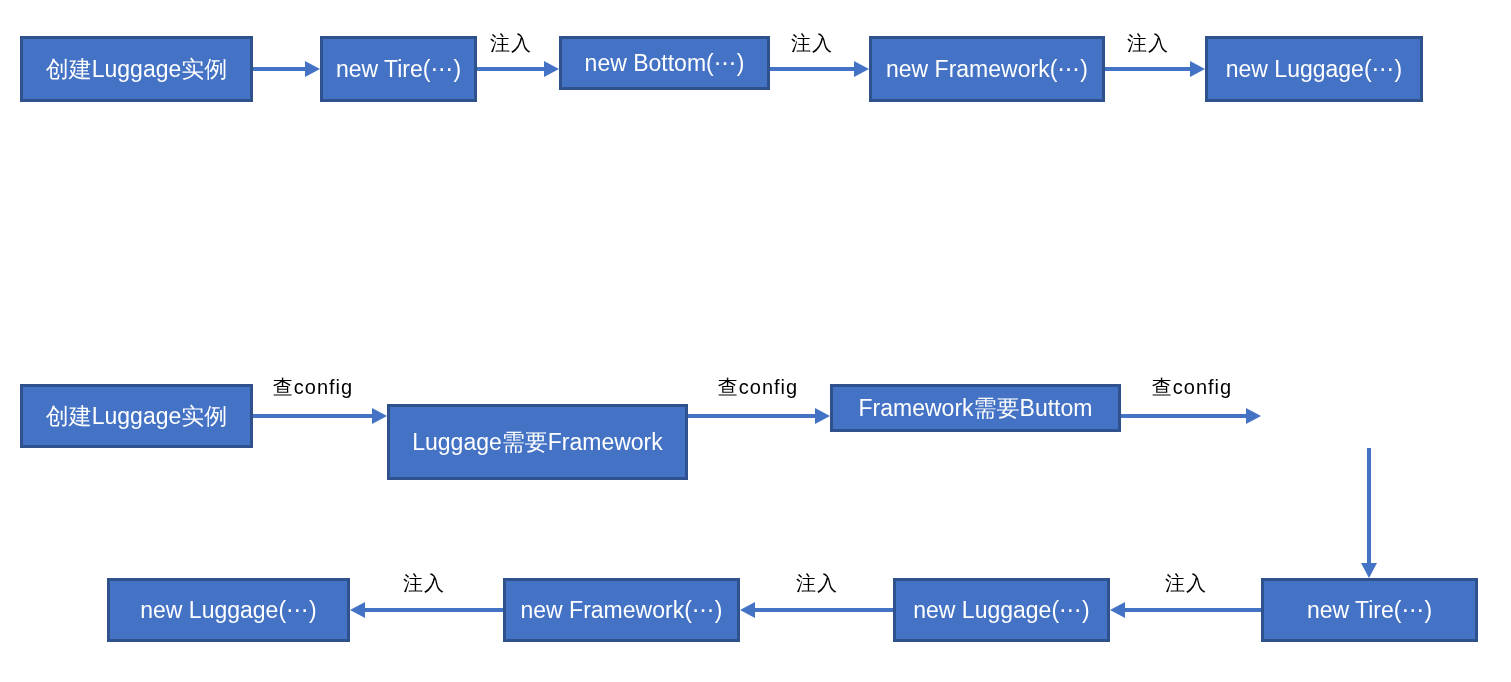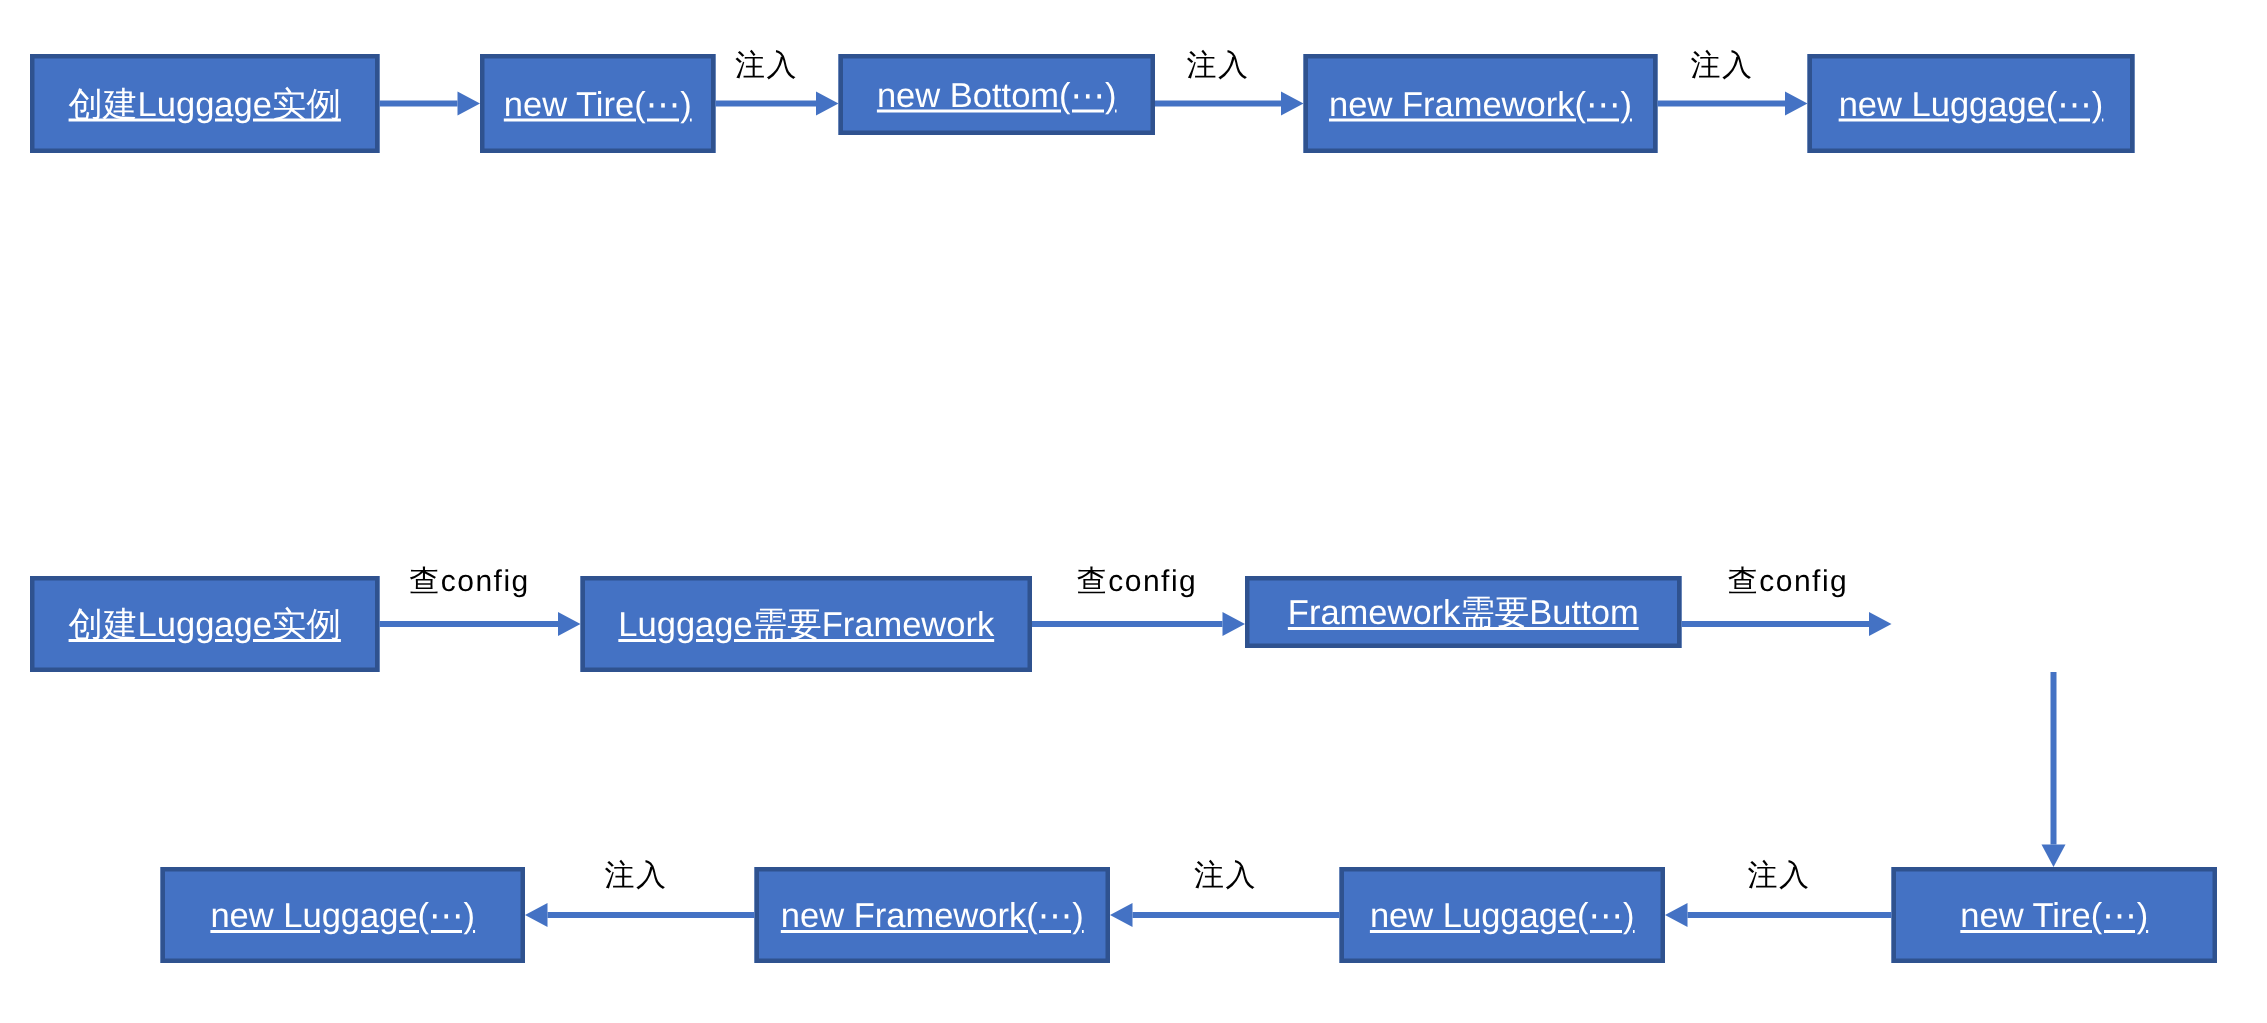"创建Luggage实例" .node { text-decoration: underline -> none }
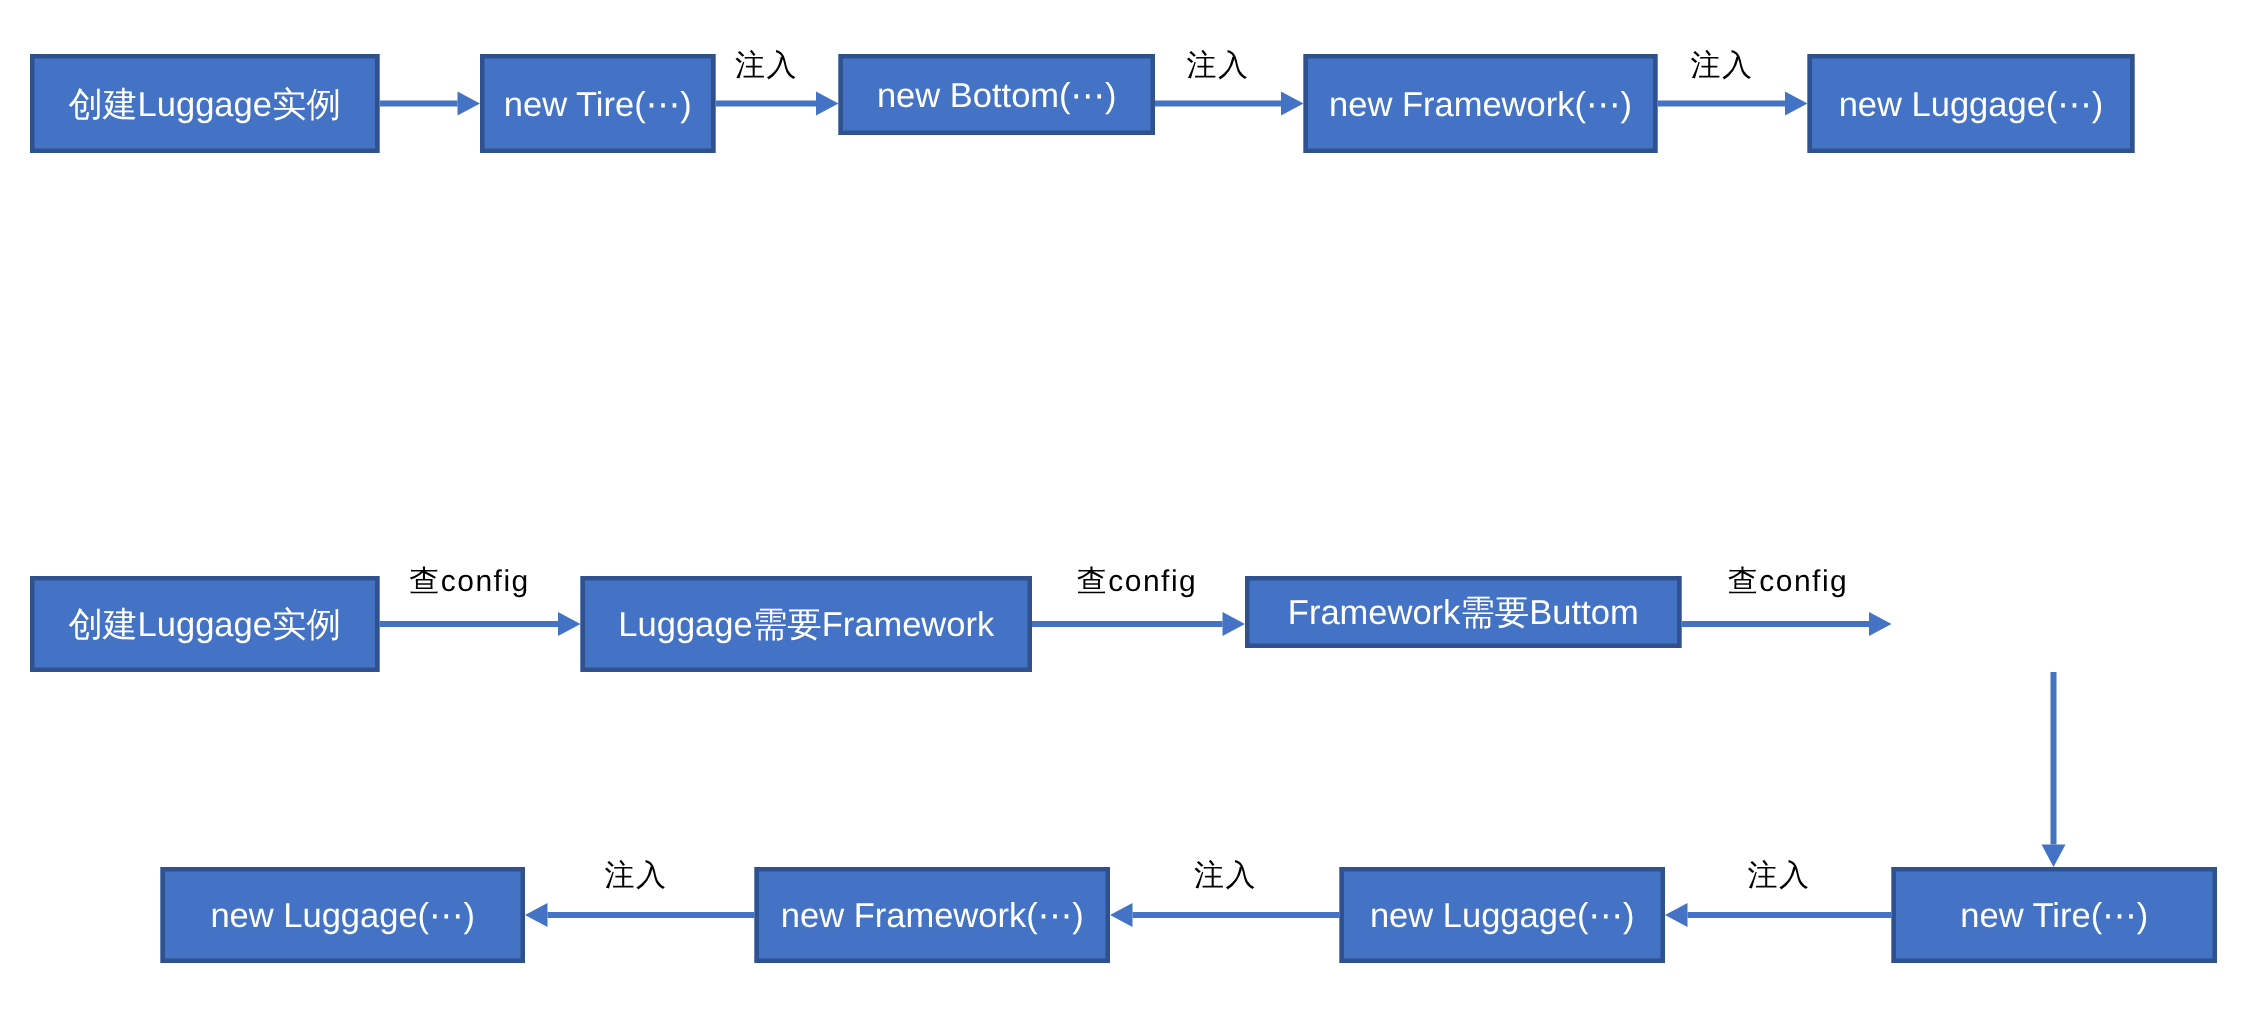"Luggage需要Framework" div.node { height: 64px -> 76px; top: 384px -> 404px }
